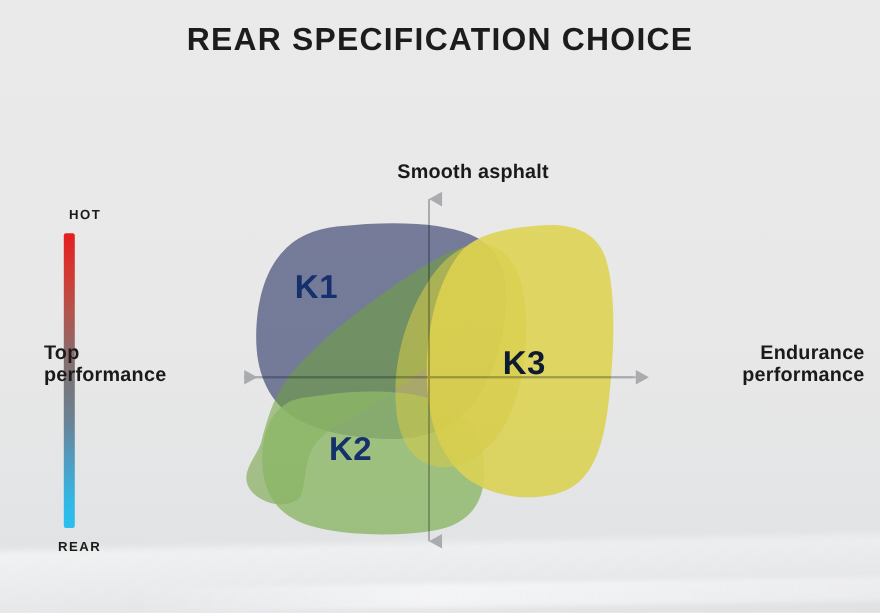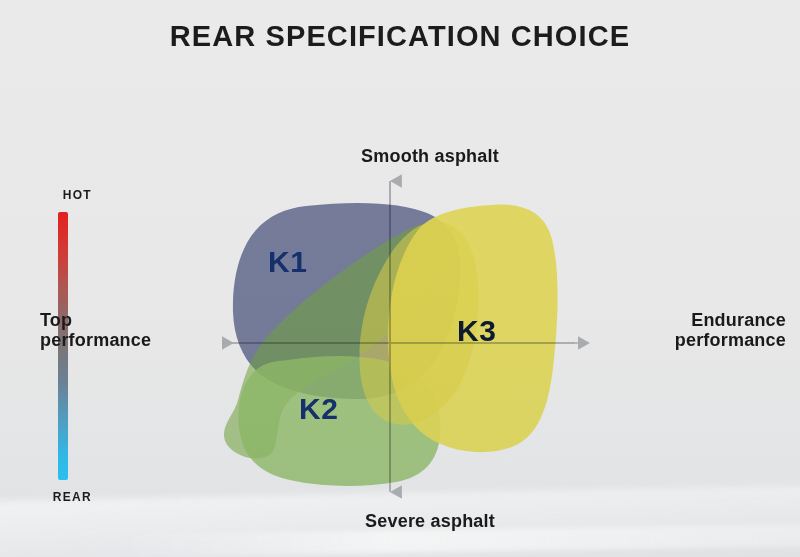"Severe asphalt" div.axis-label { html: <div>Severe asphalt</div> -> none }
